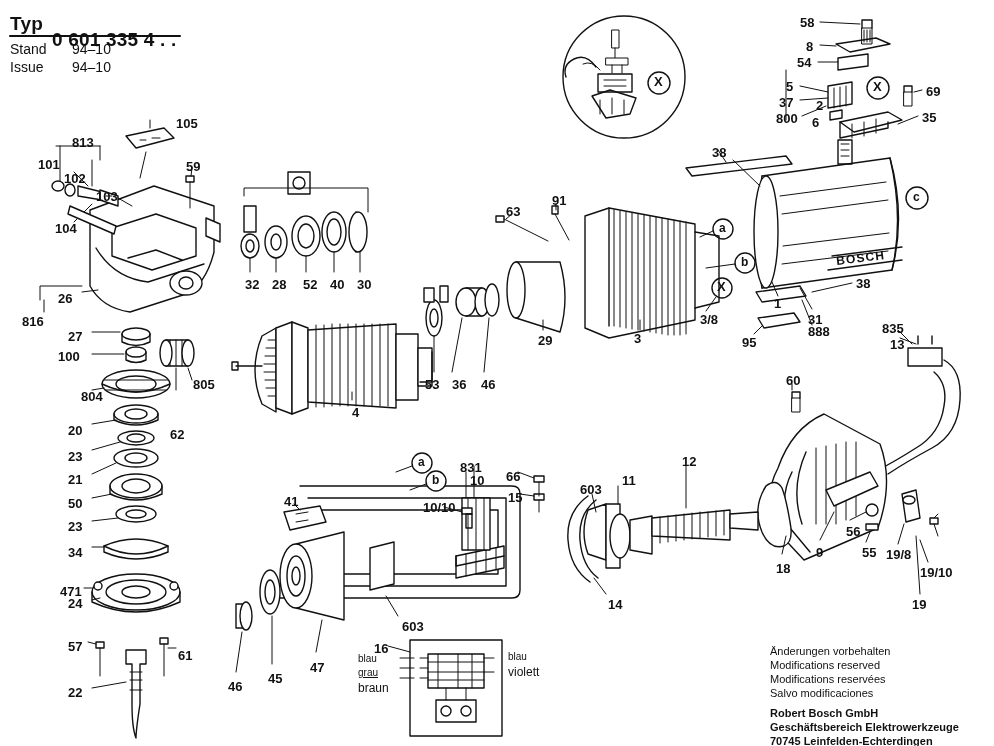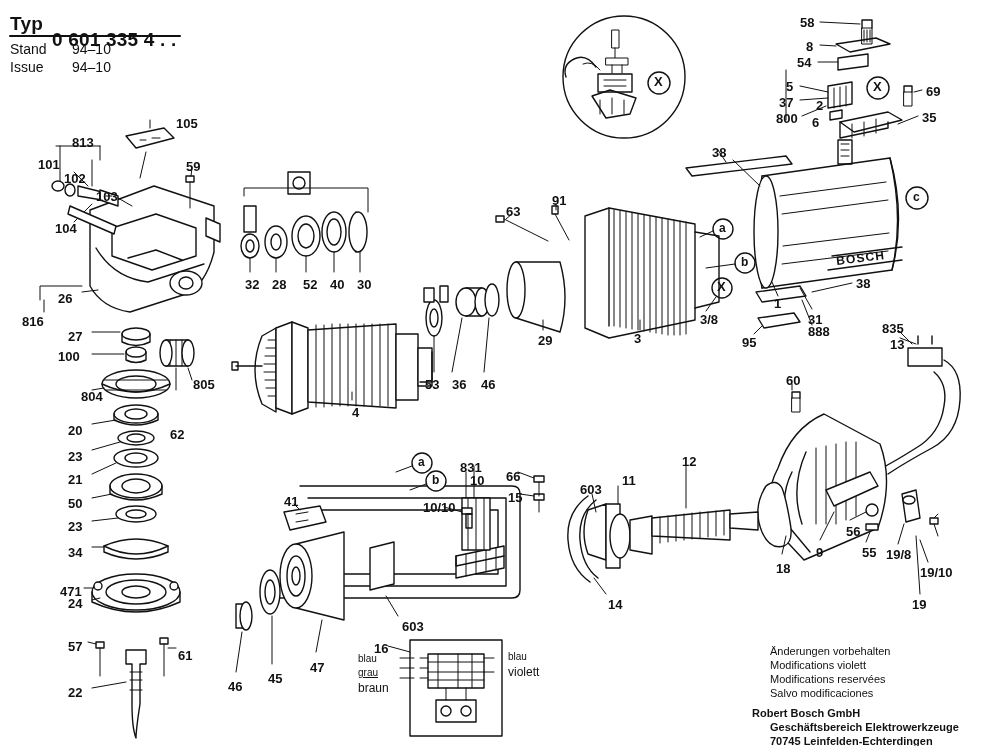"Modifications violett" div.t { text: violett -> reserved }
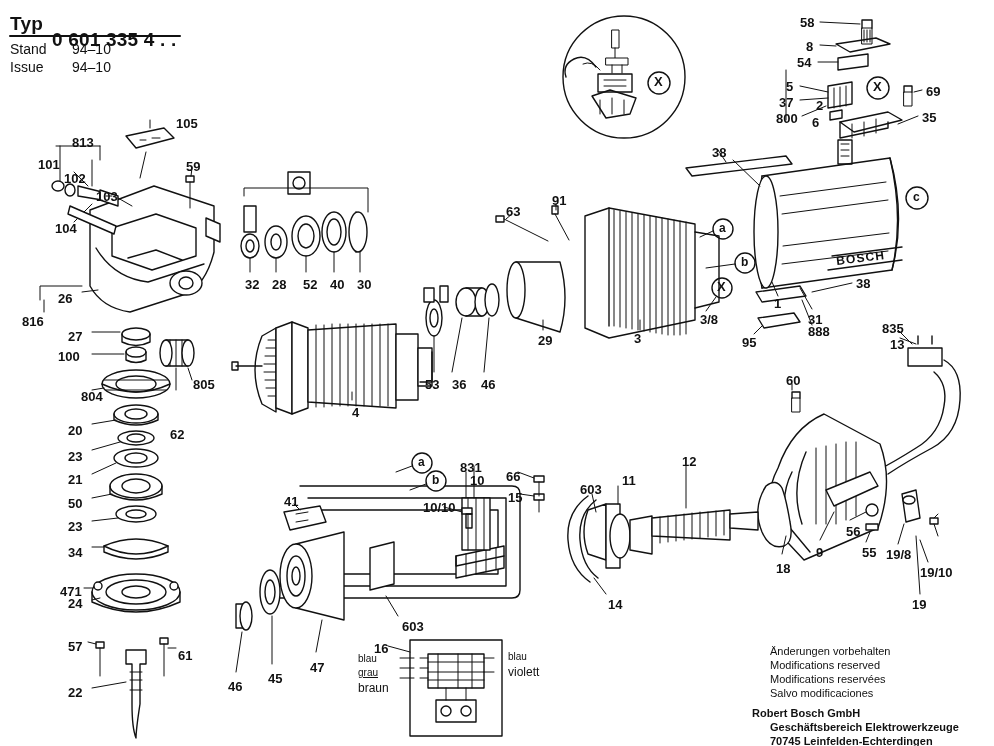"Robert Bosch GmbH" div.t { left: 752px -> 770px }
